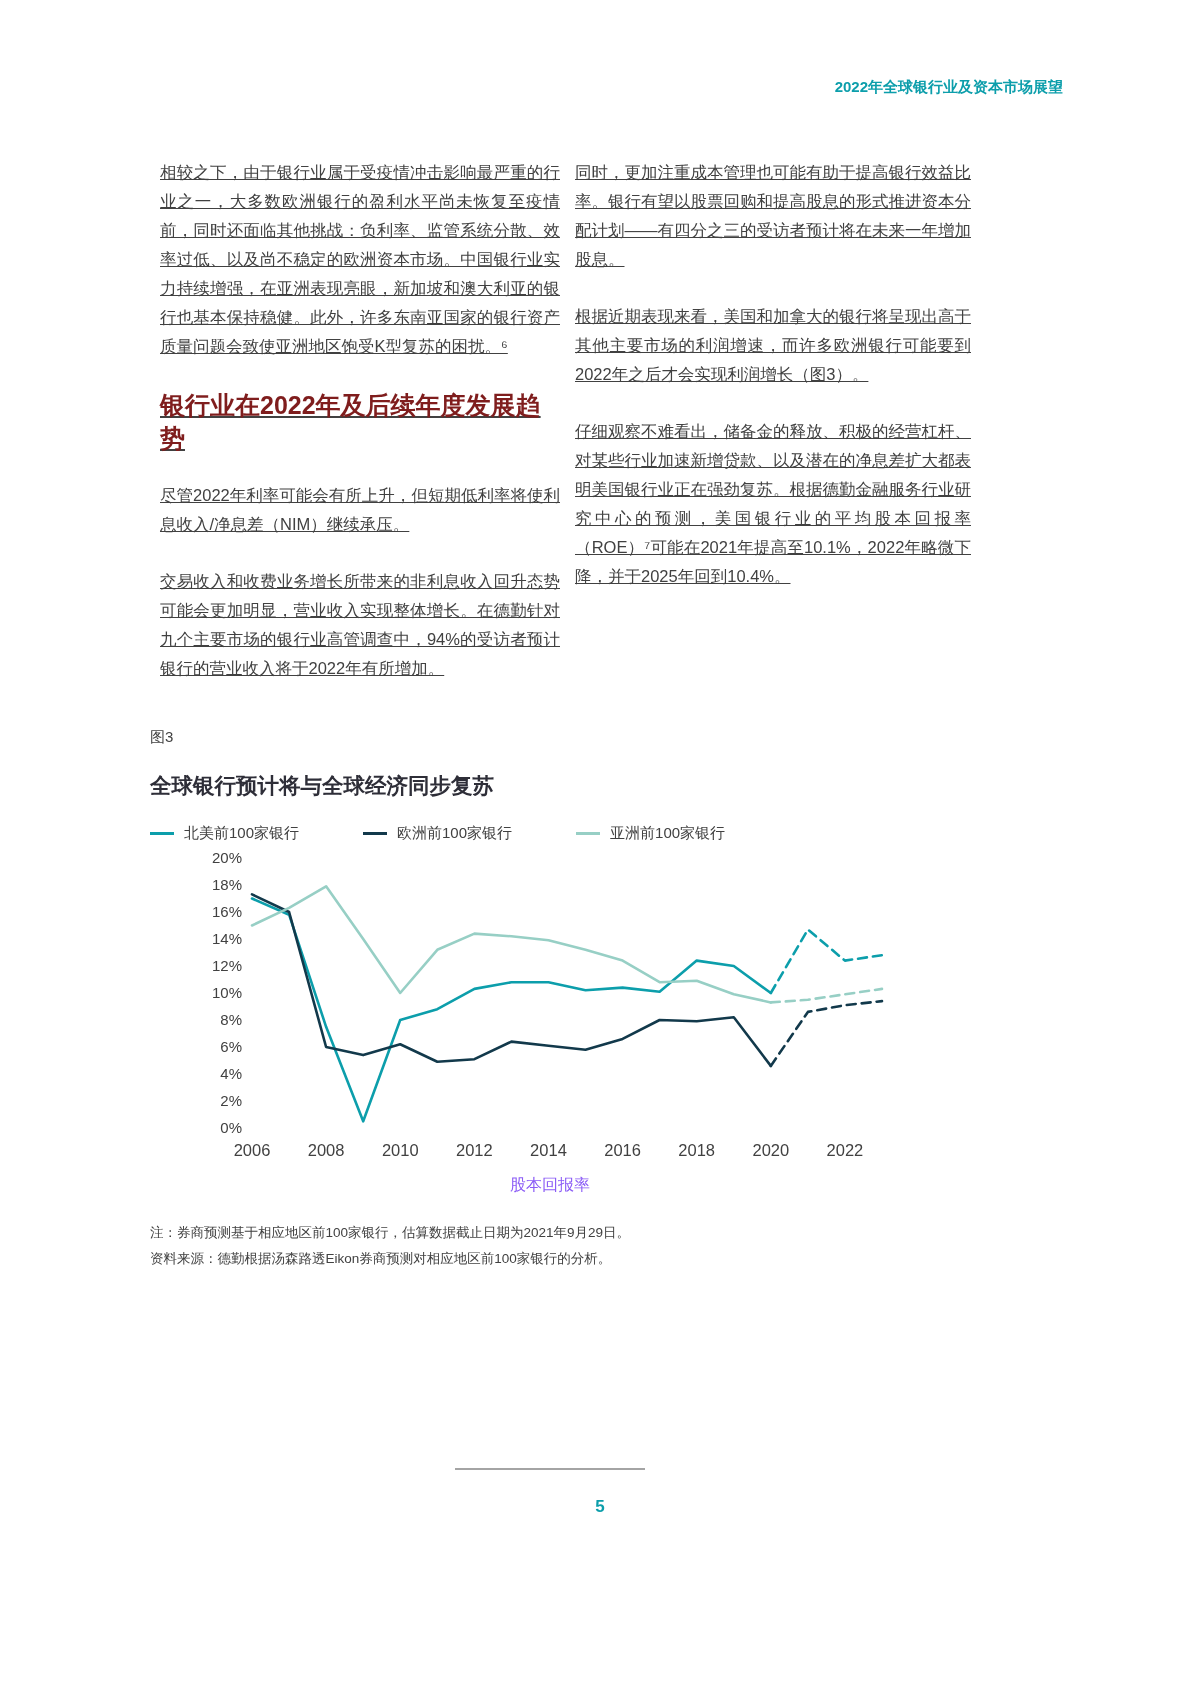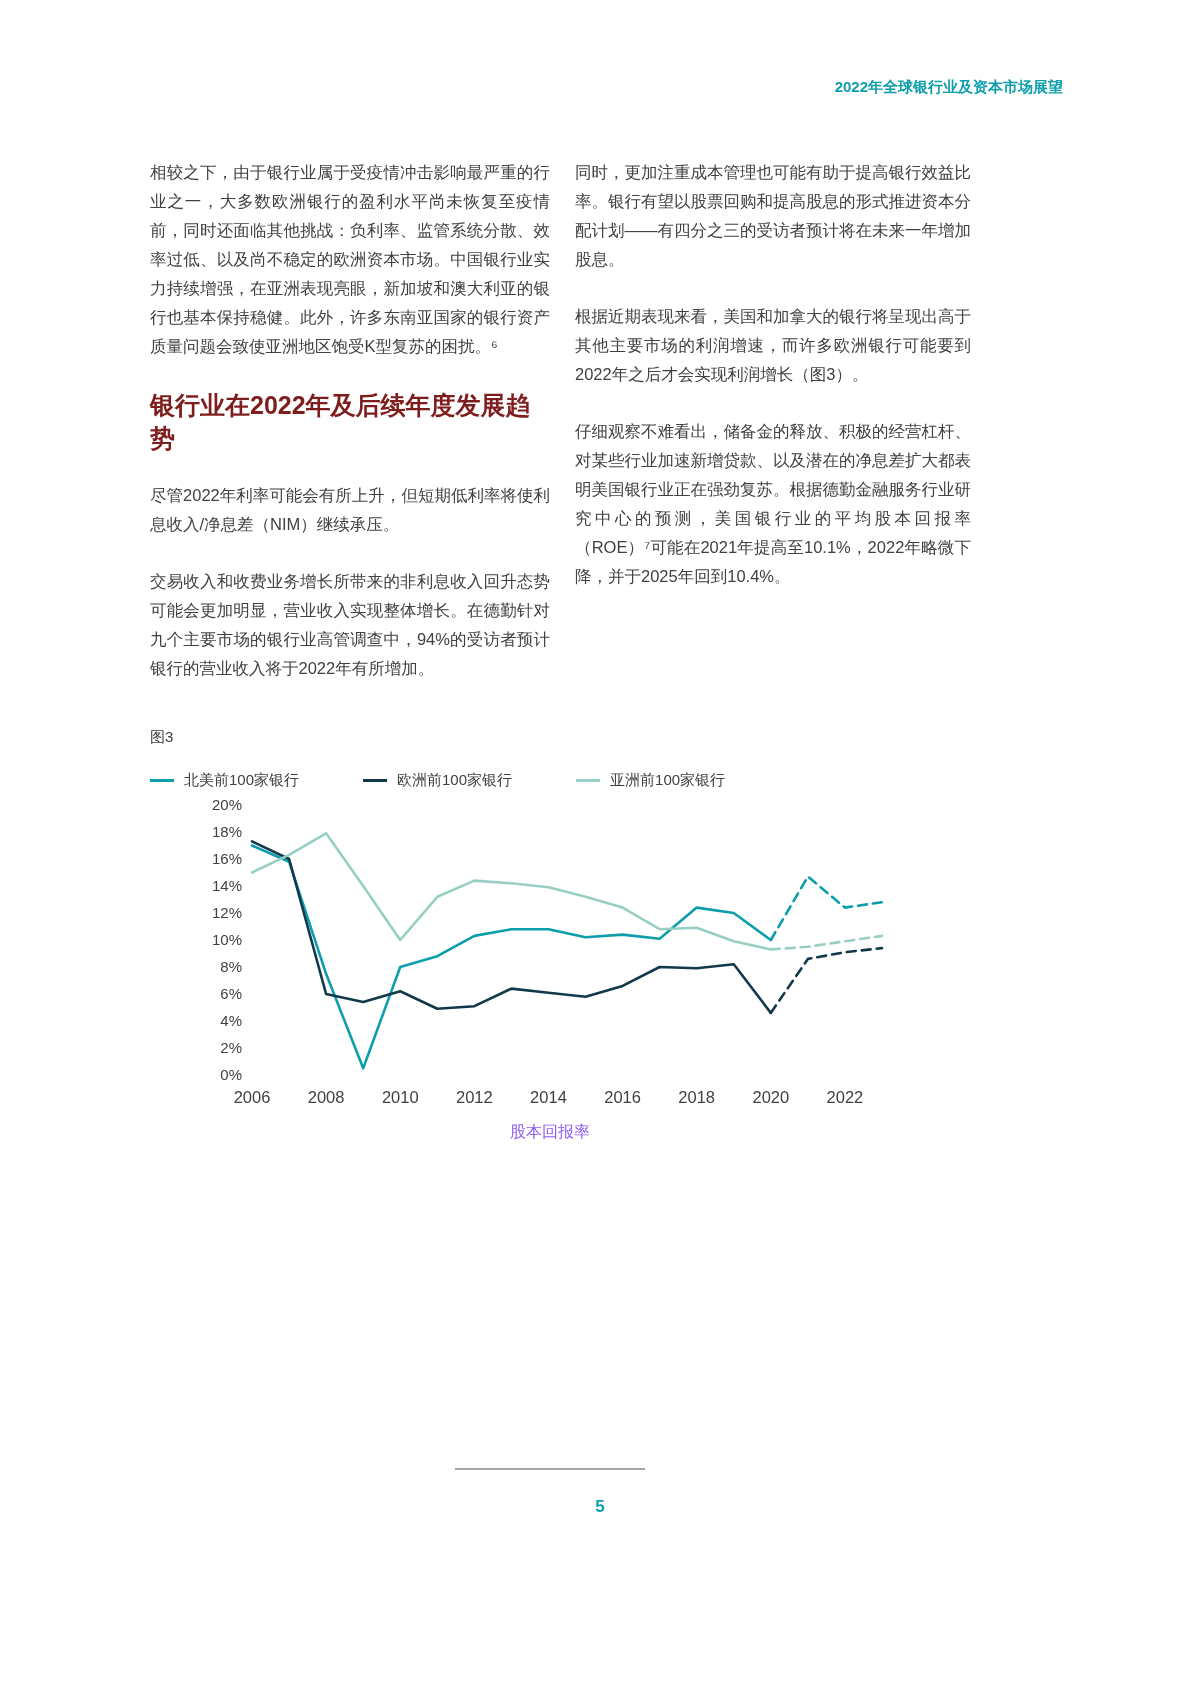"相较之下，由于银行业属于受疫情冲击影响最严重的行业之一，大多数欧洲银行的盈利水平" .col-left { left: 150px -> 160px; text-decoration: none -> underline }
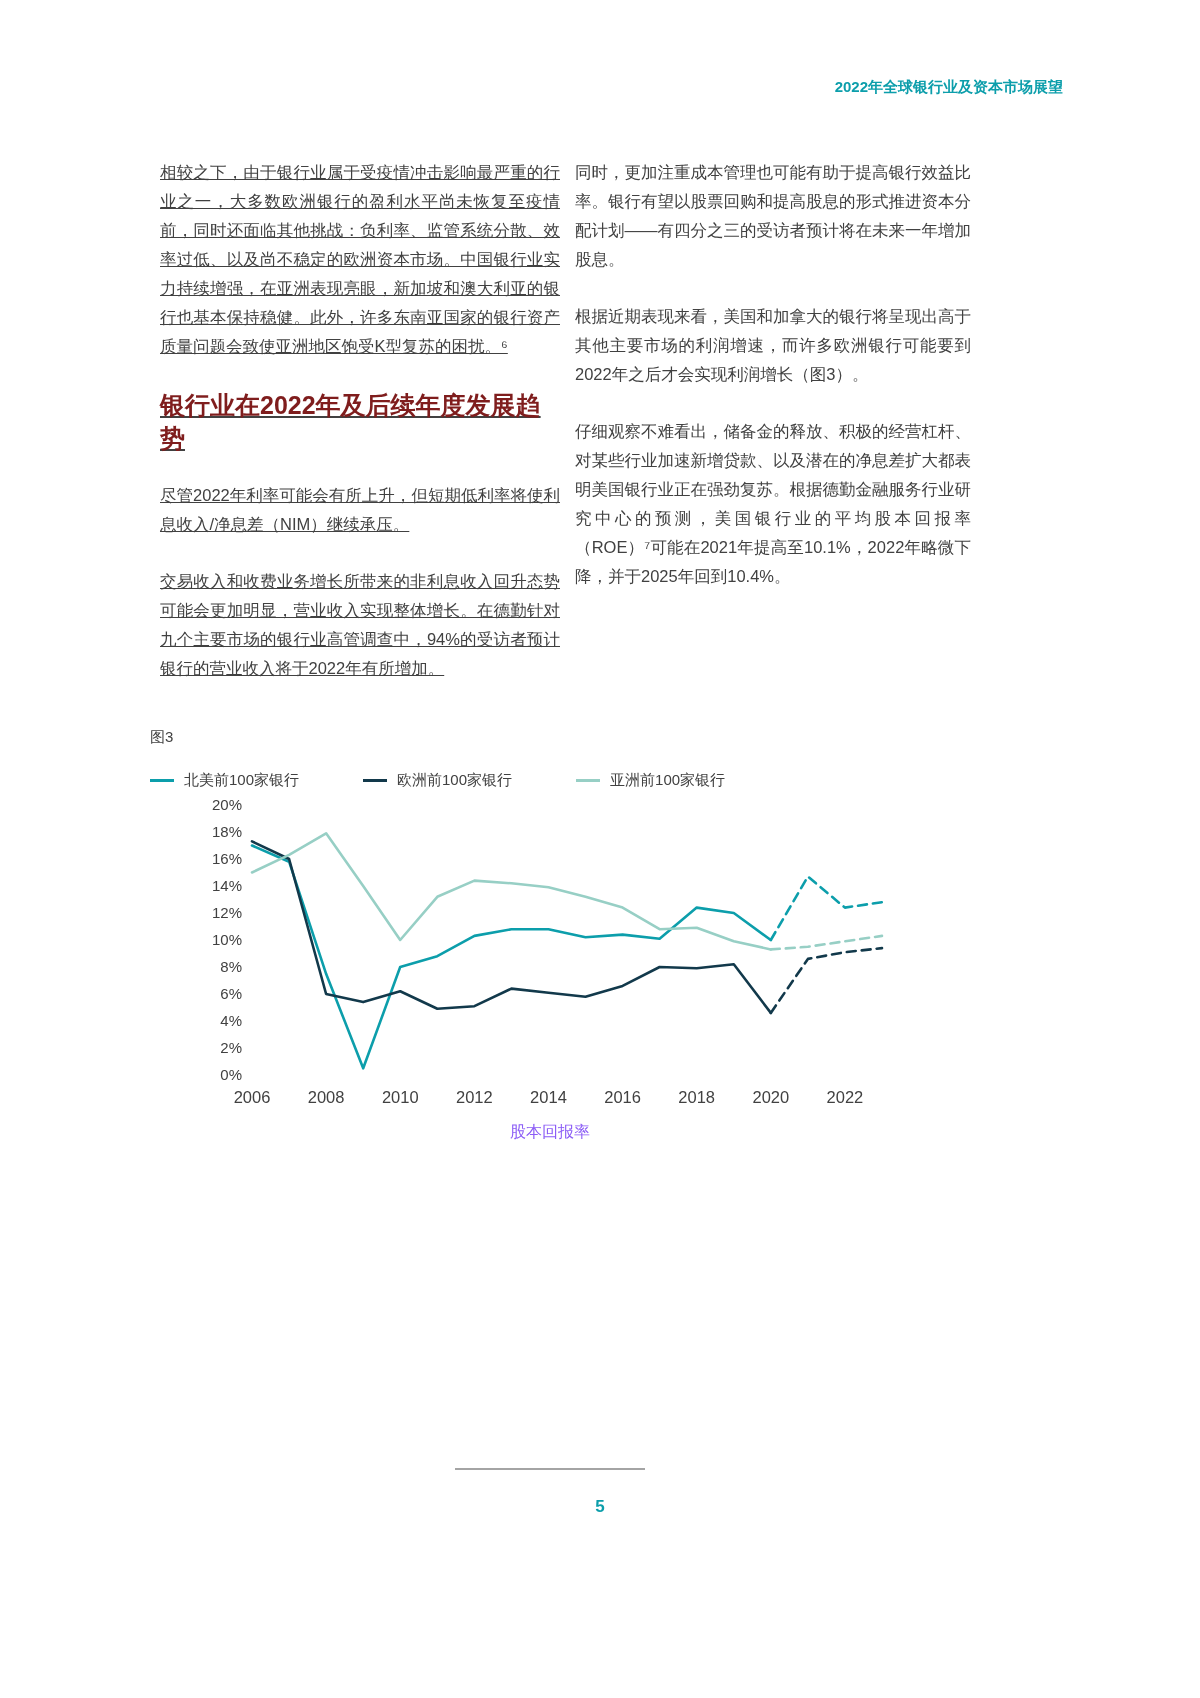"同时，更加注重成本管理也可能有助于提高银行效益比率。银行有望以股票回购和提高股息" .col-right { text-decoration: none -> underline }
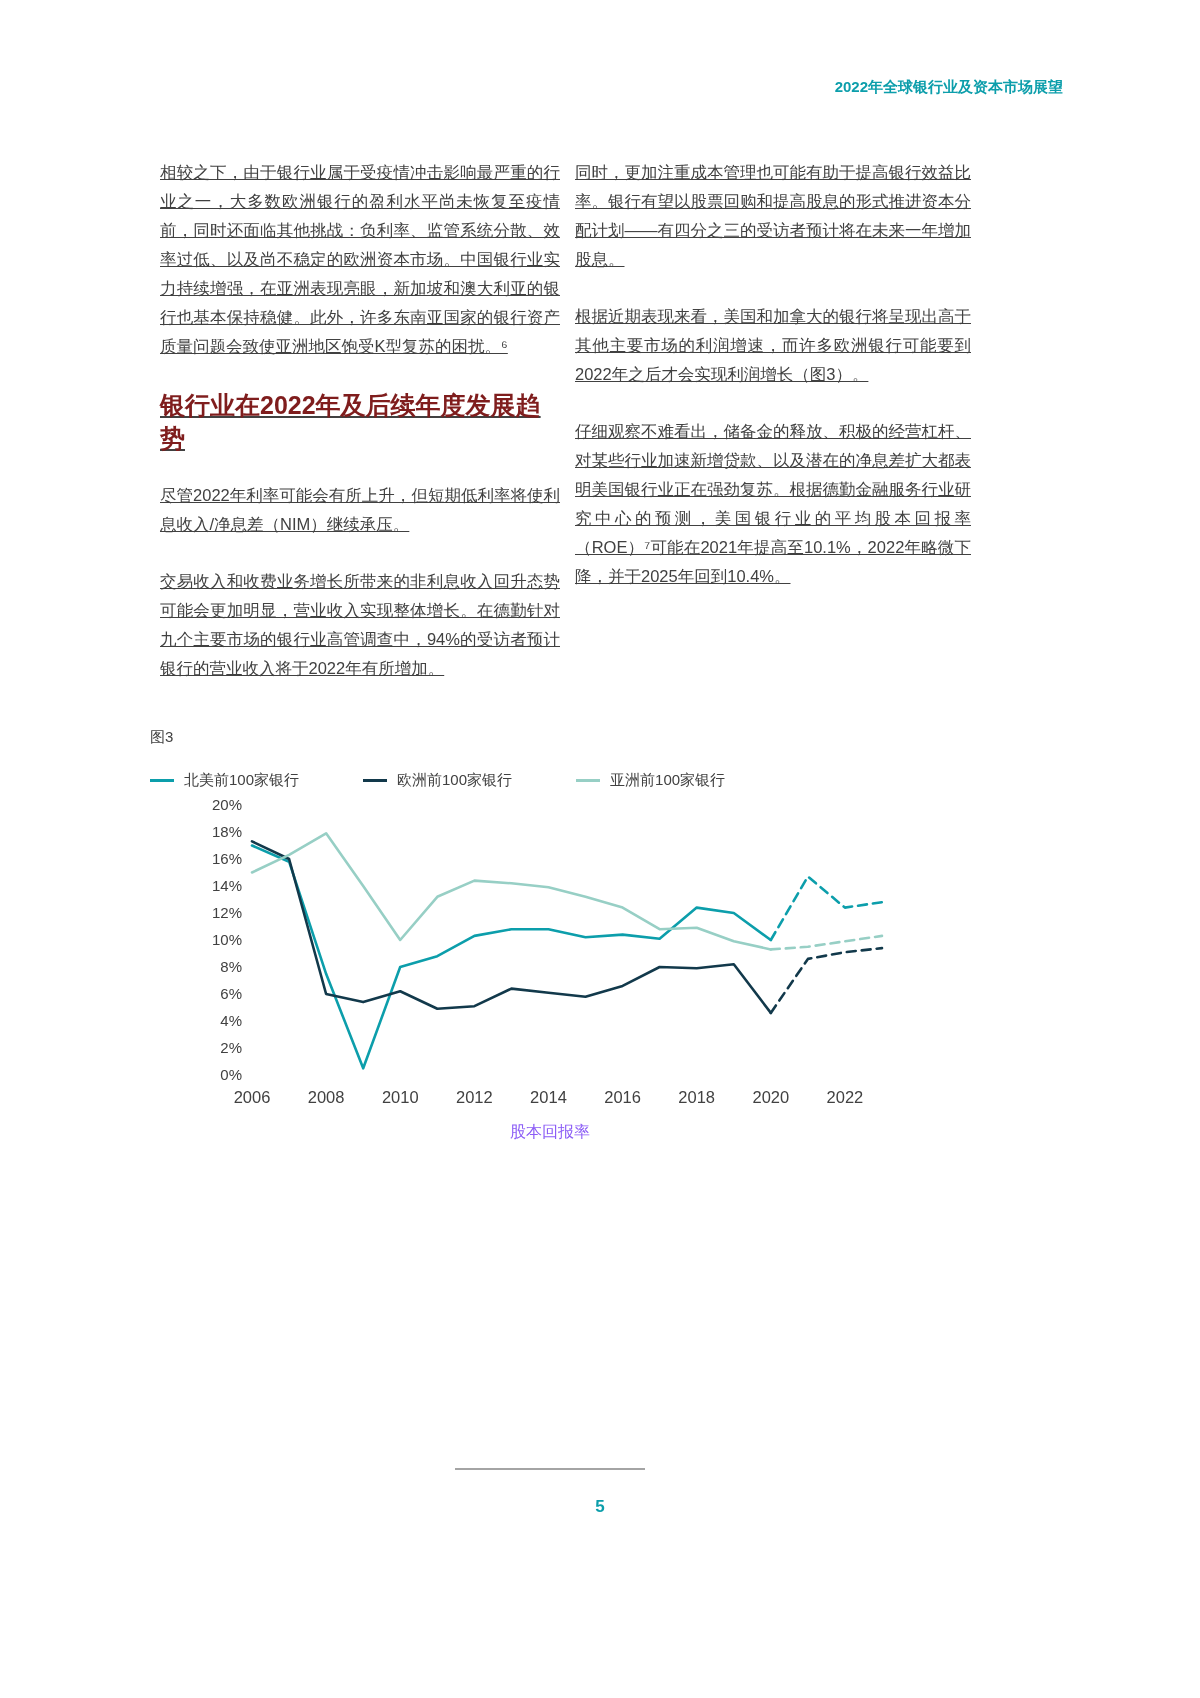"全球银行预计将与全球经济同步复苏" div.fig-title { html: none -> <div>全球银行预计将与全球经济同步复苏</div> }
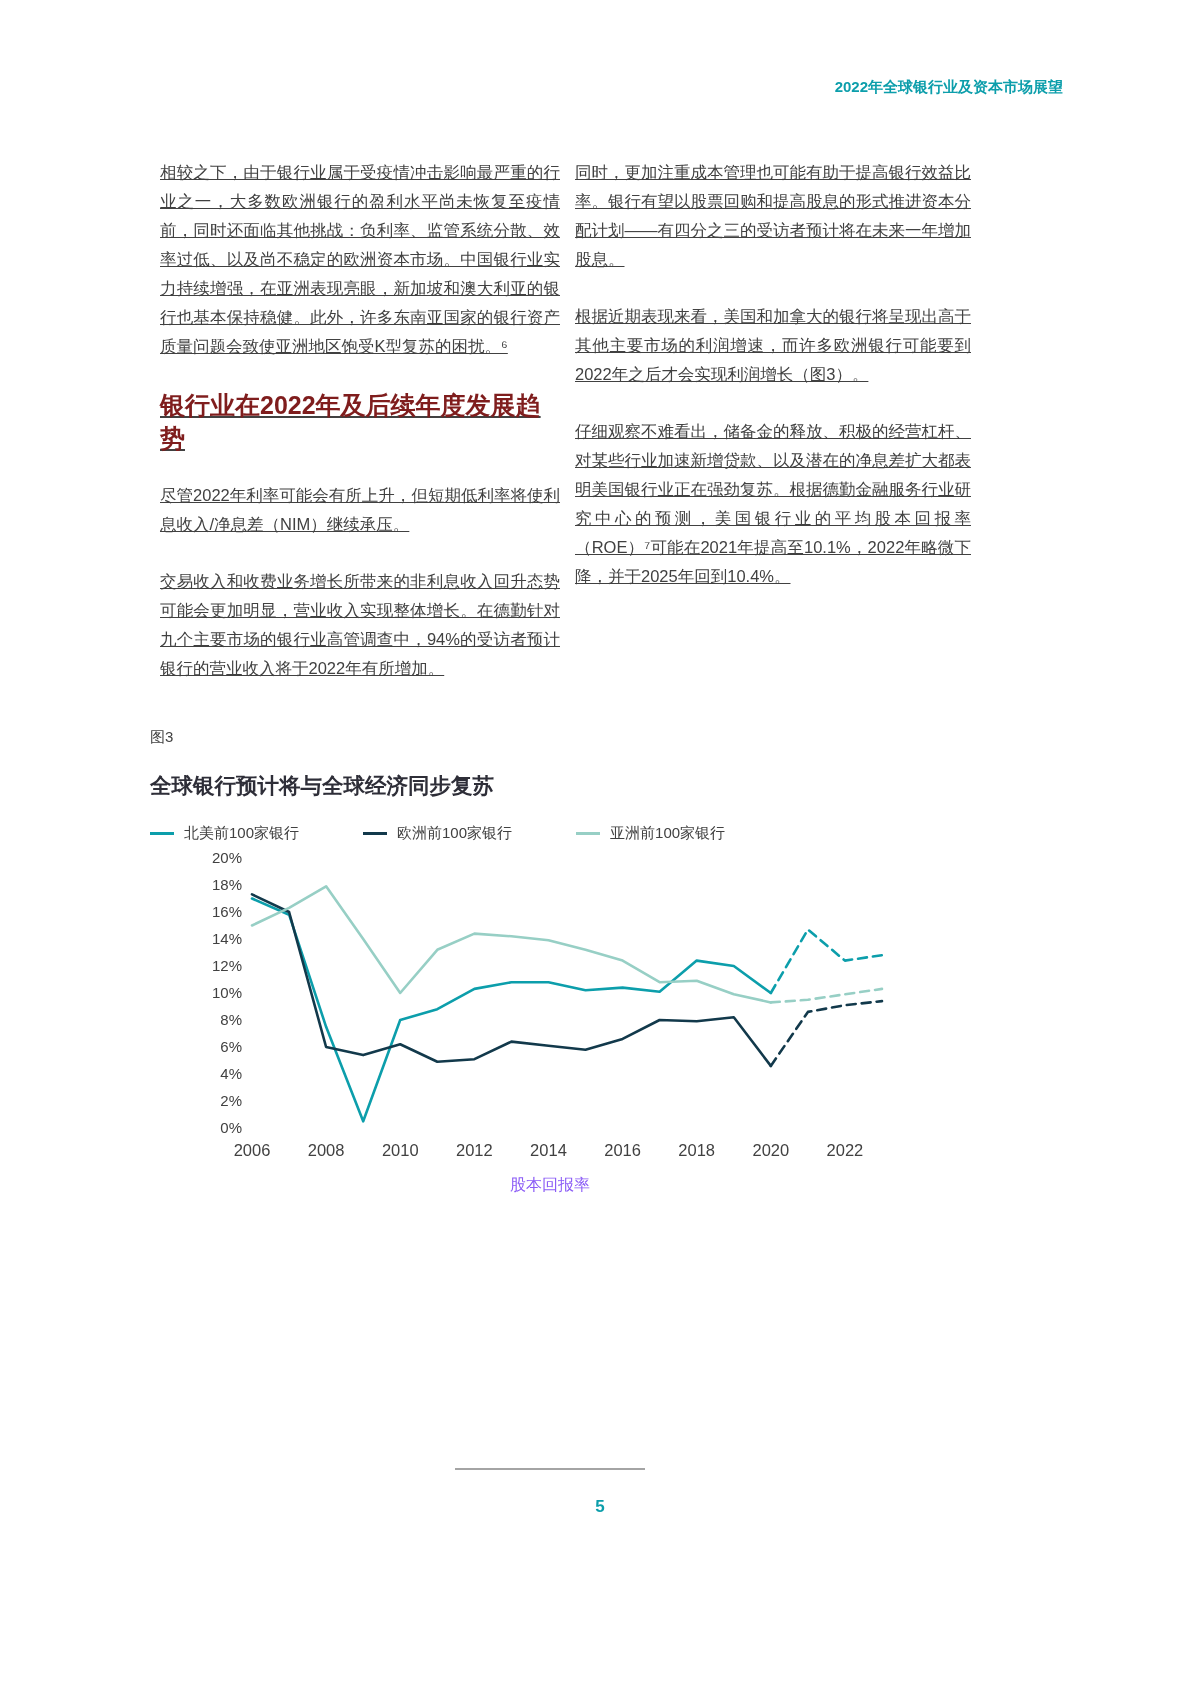"注：券商预测基于相应地区前100家银行，估算数据截止日期为2021年9月29日。" div.notes { html: none -> <div> <div>注：券商预测基于相应地区前100家银行，估算数据截止日期为2021年9月29日。</div> <div>资料来源：德勤根据汤森路透Eikon券商预测对相应地区前100家银行的分析。</div> </div> }
